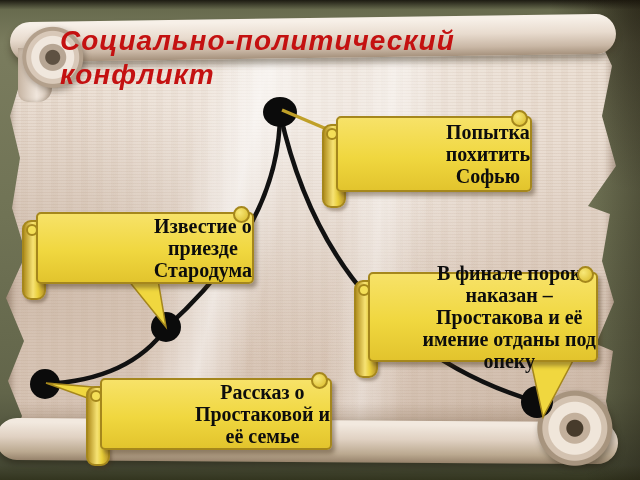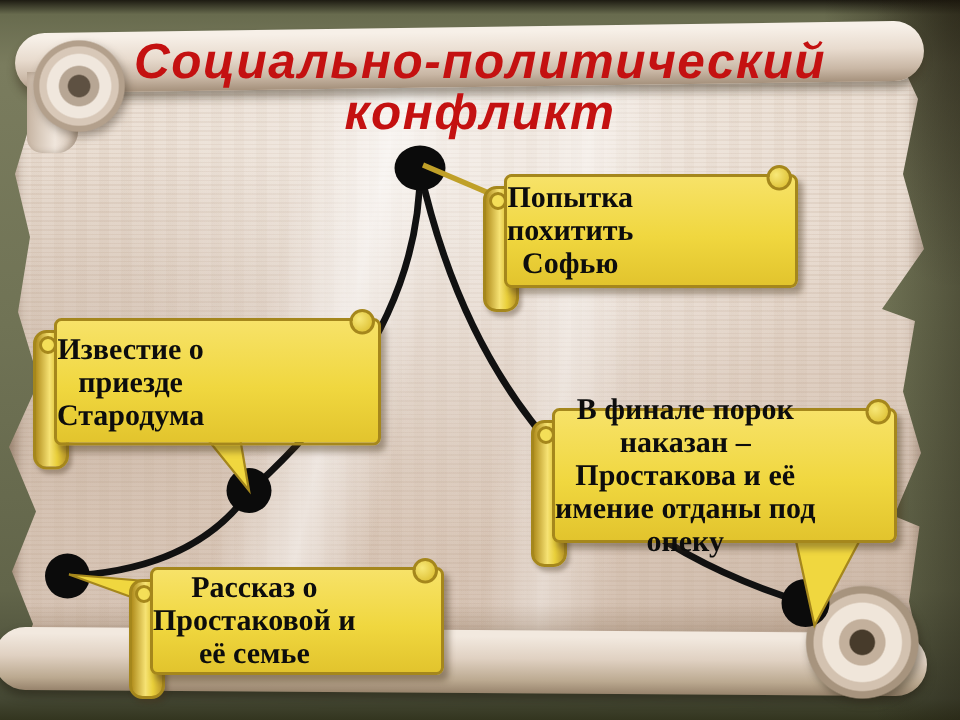"Социально-политический конфликт" .title { font-size: 33px -> 28px; text-align: center -> none }
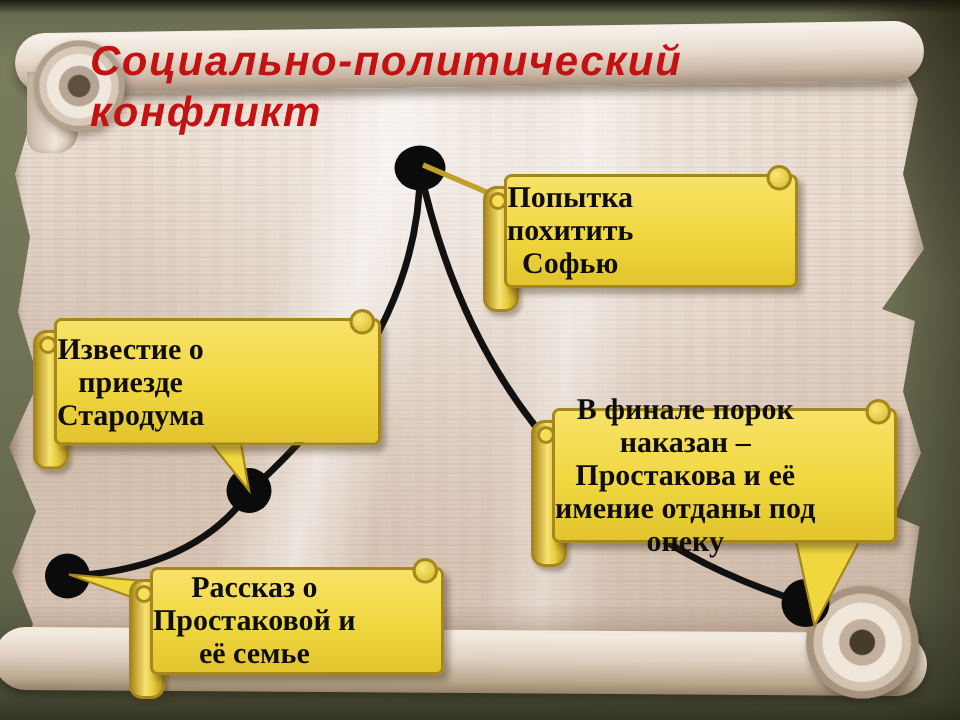"Попытка" .callout .body { justify-content: flex-start -> flex-end }
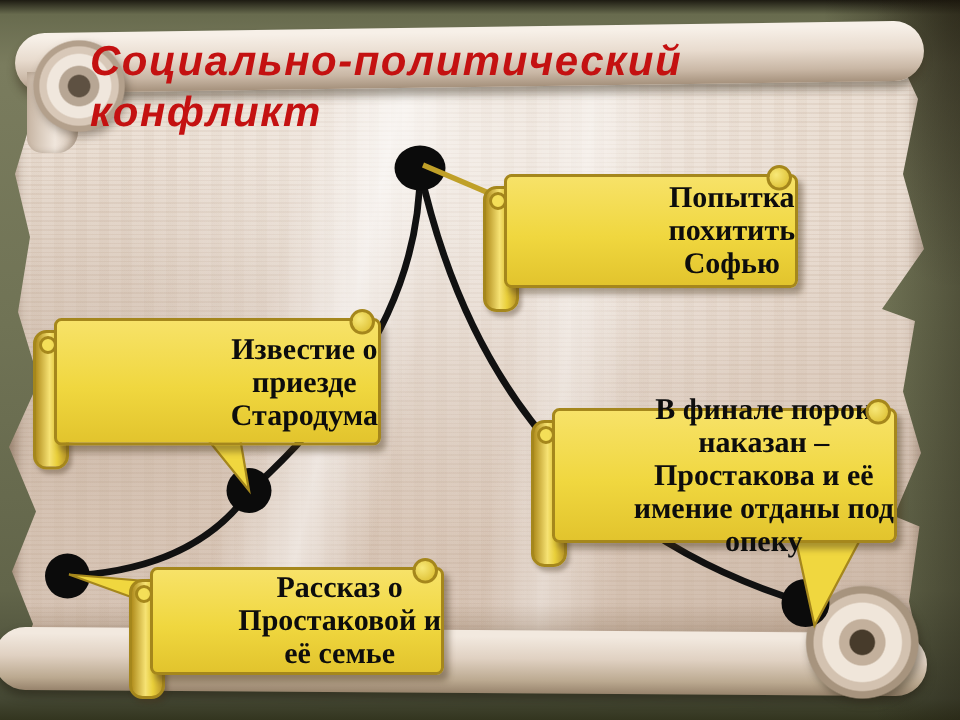"Известие о" div.callout { height: 85px -> 72px }
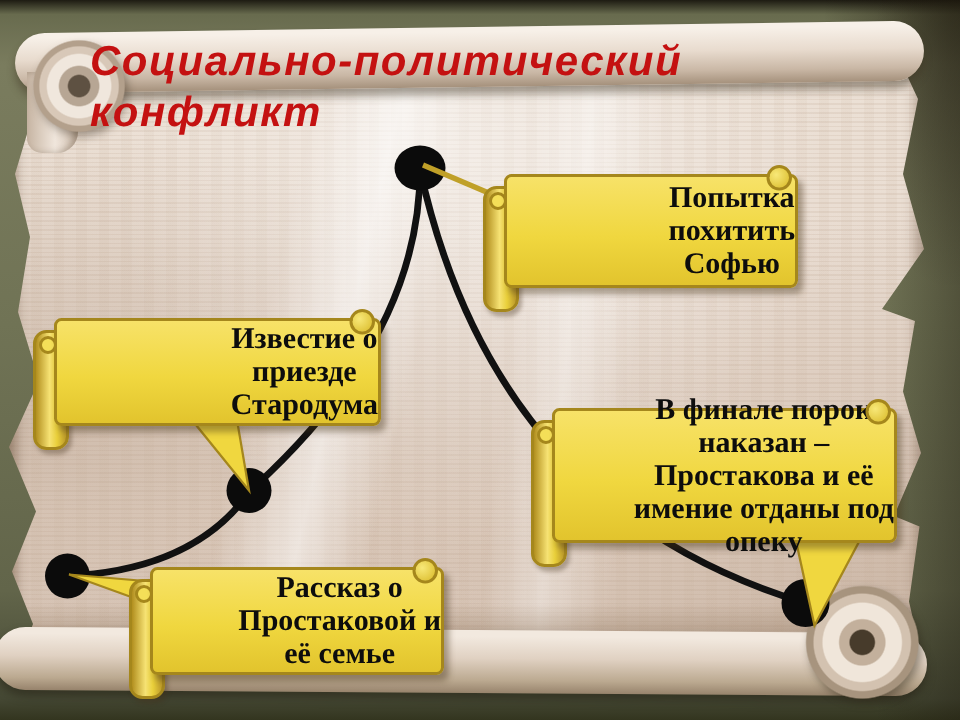"Рассказ о" div.callout { padding-left: none -> 36px }
